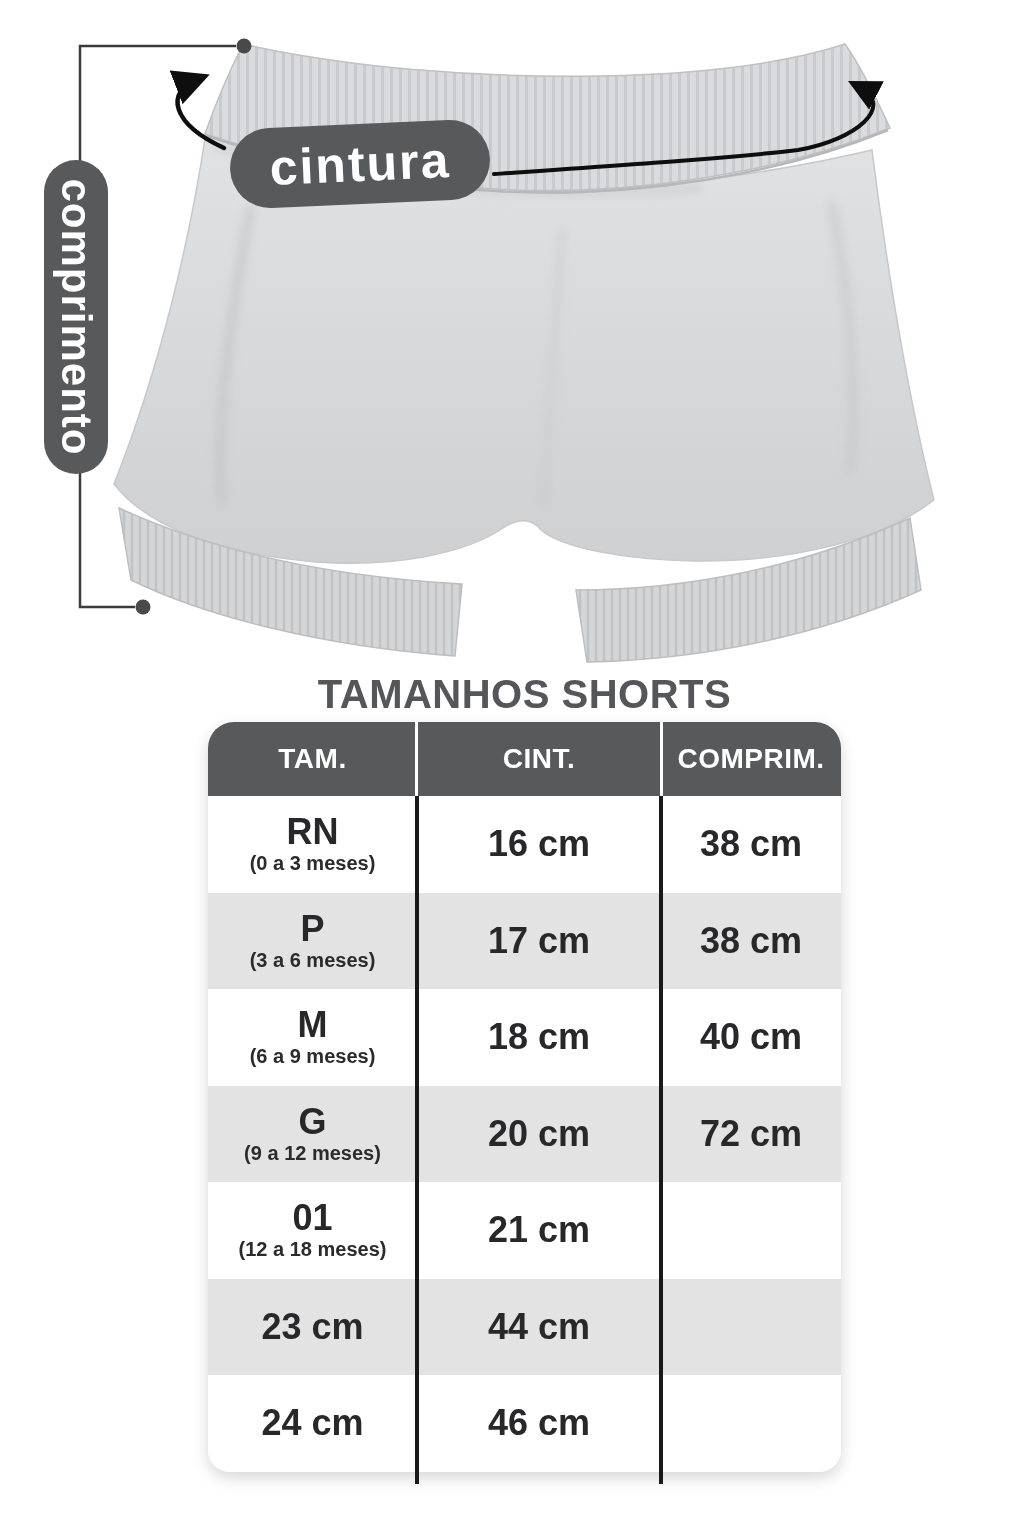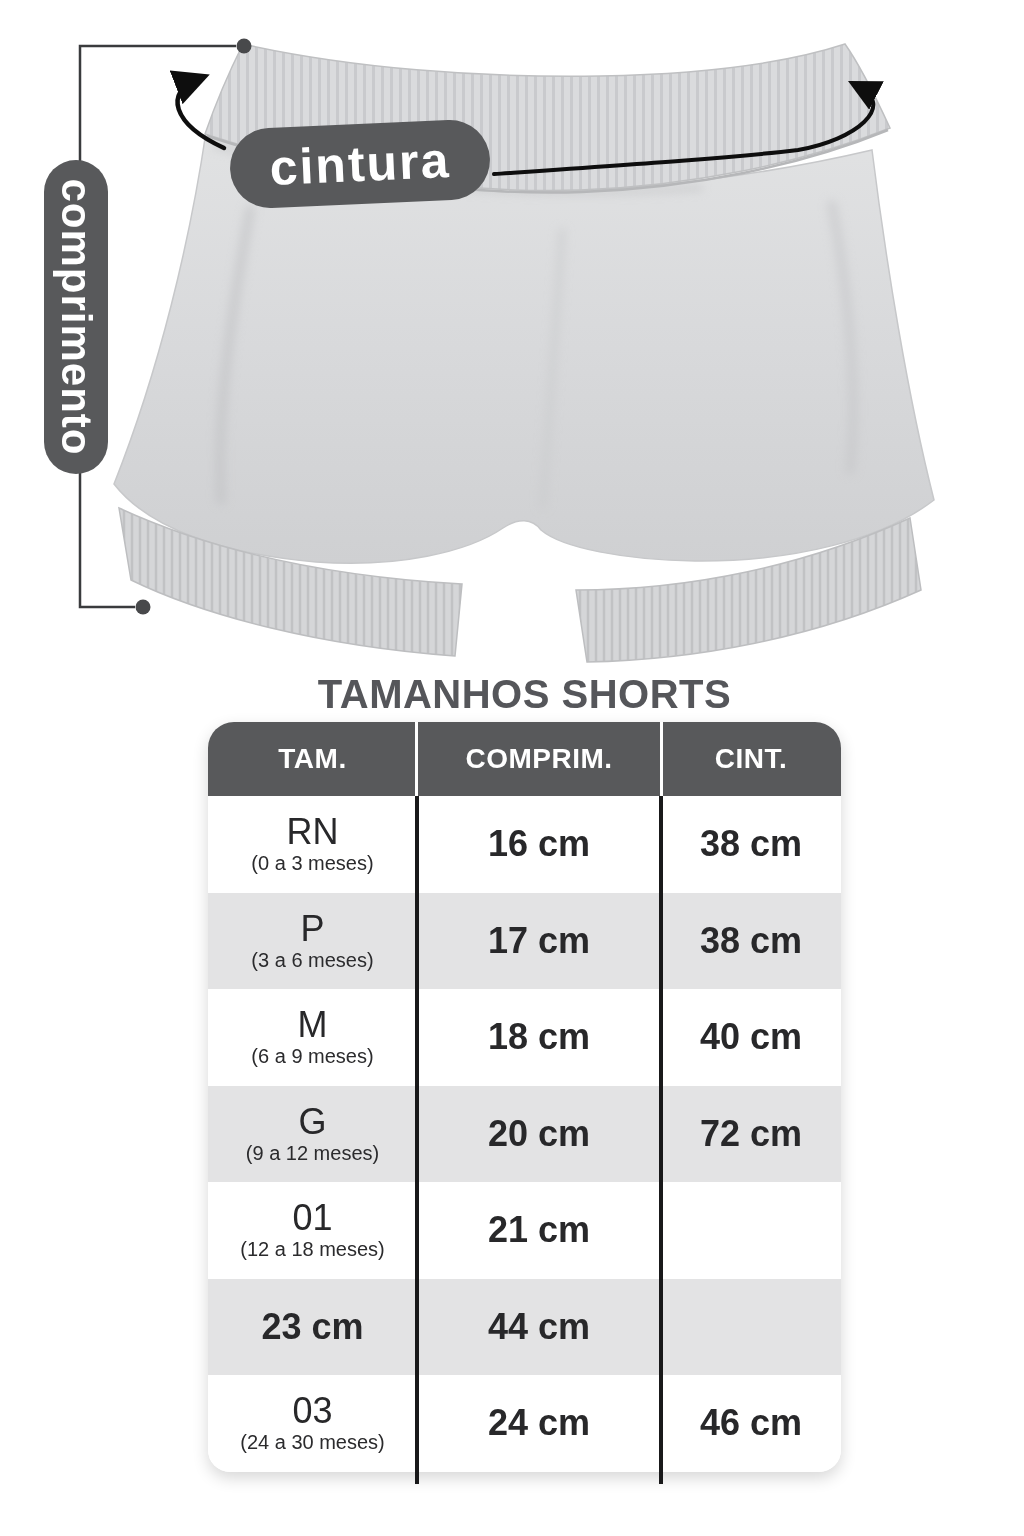"COMPRIM." div.hcell { order: before "CINT." -> after "CINT." }
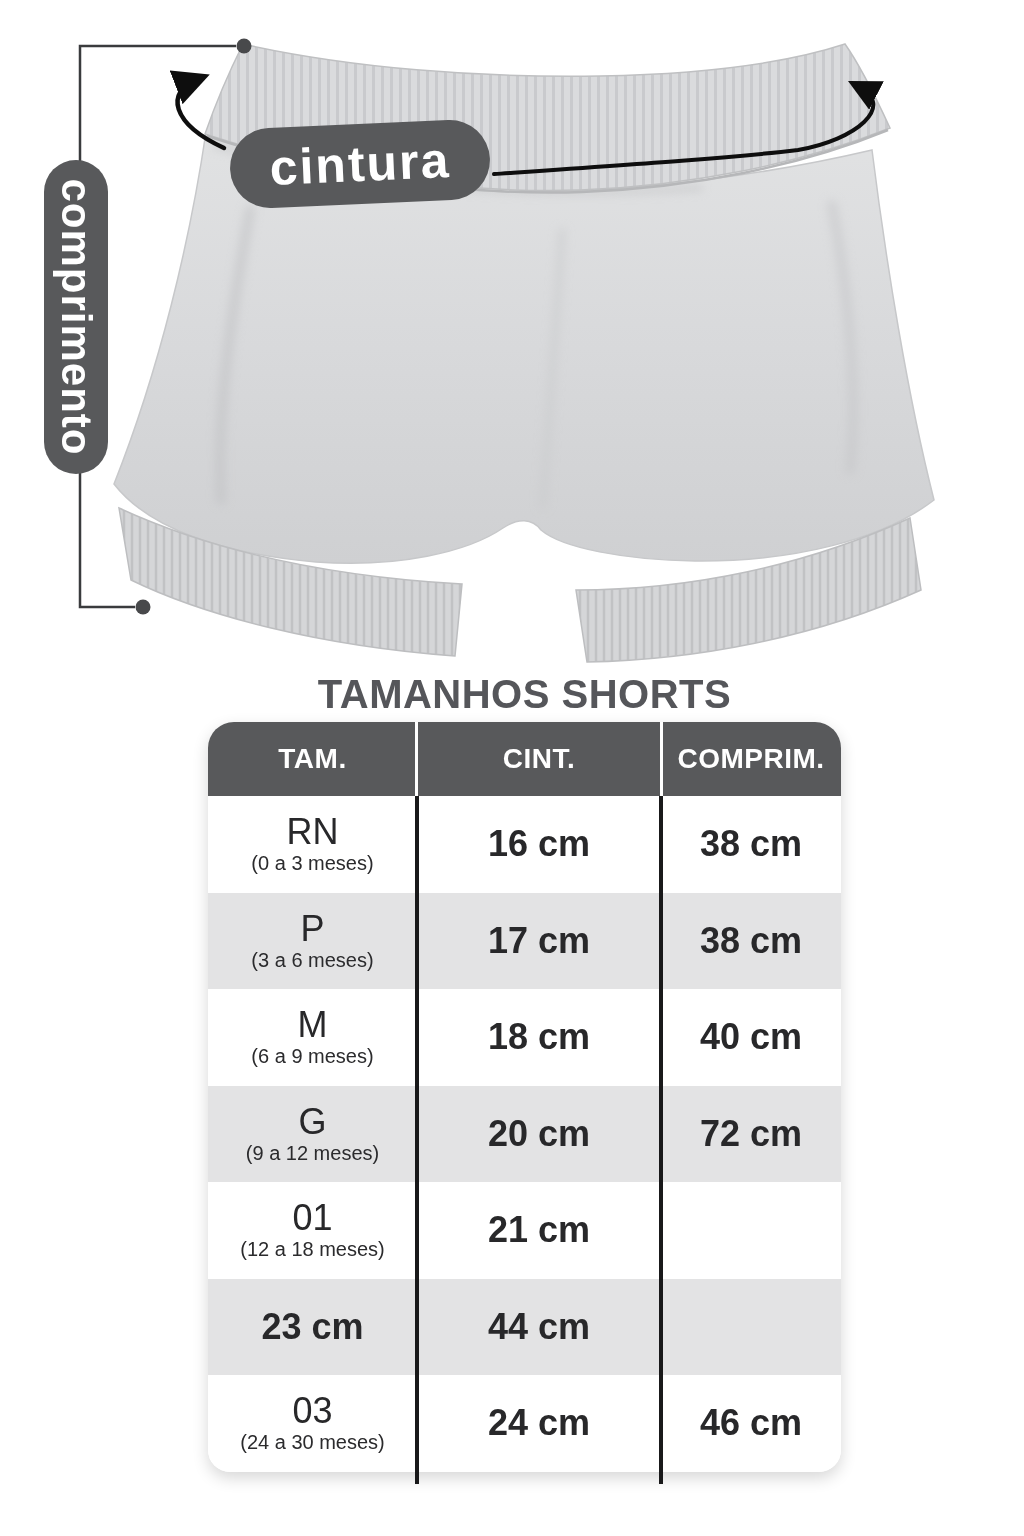"RN" .col-size { font-weight: none -> bold }
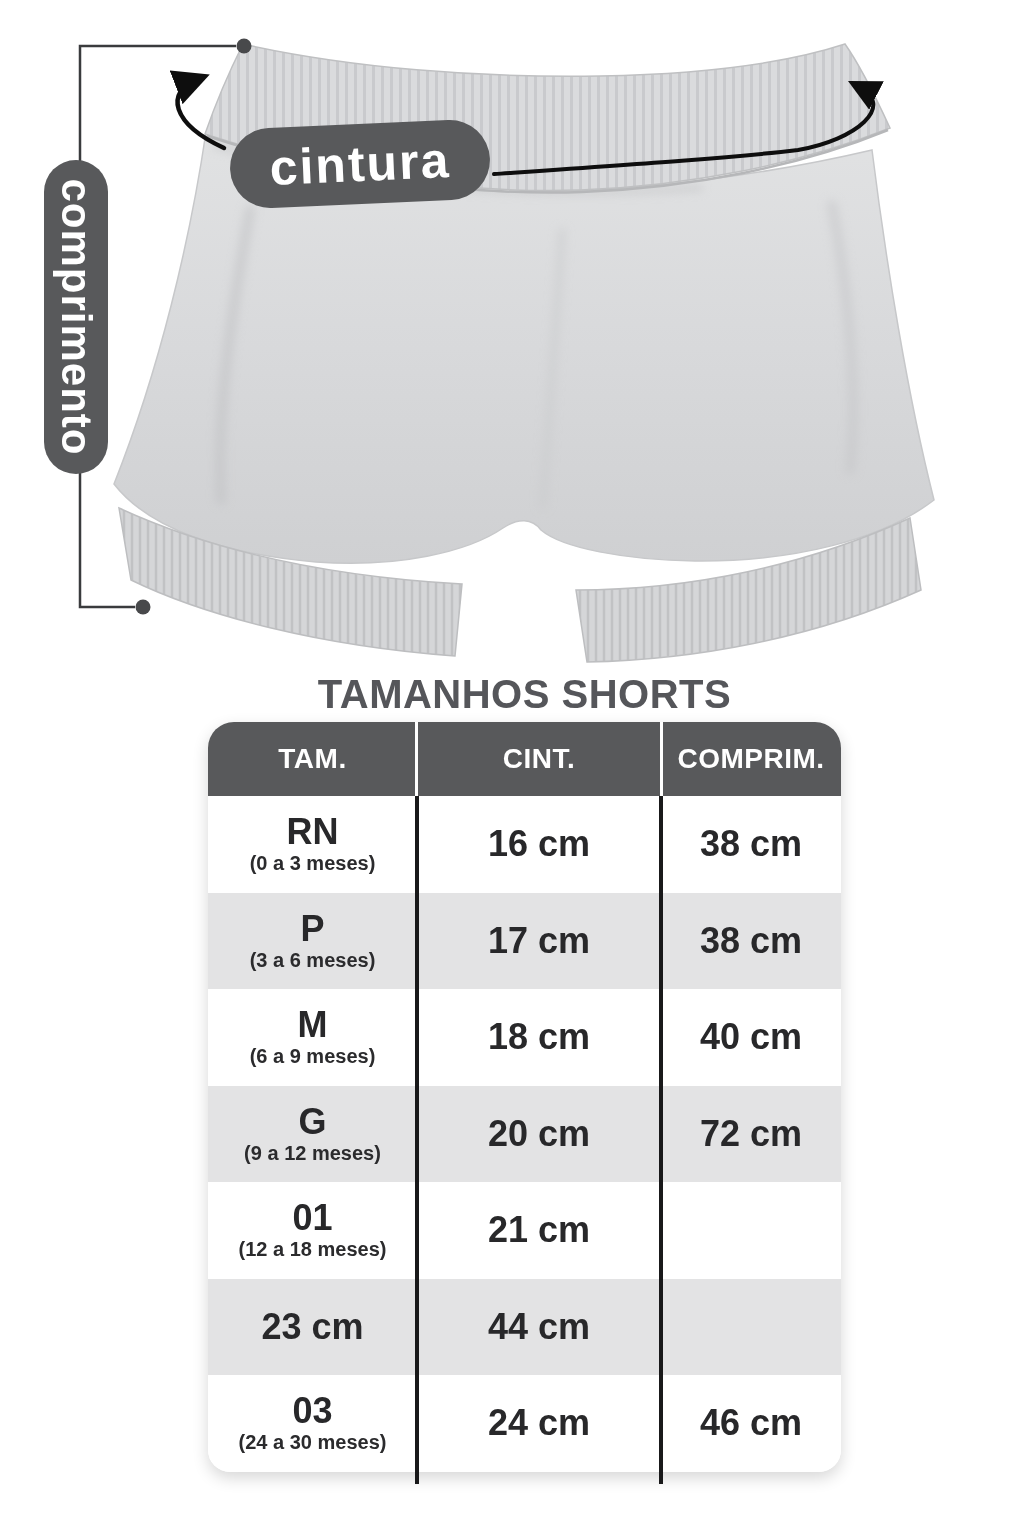"03" div.cell { html: <div> <span>03</span> <span>(24 a 30 meses)</span> </div> -> none }
